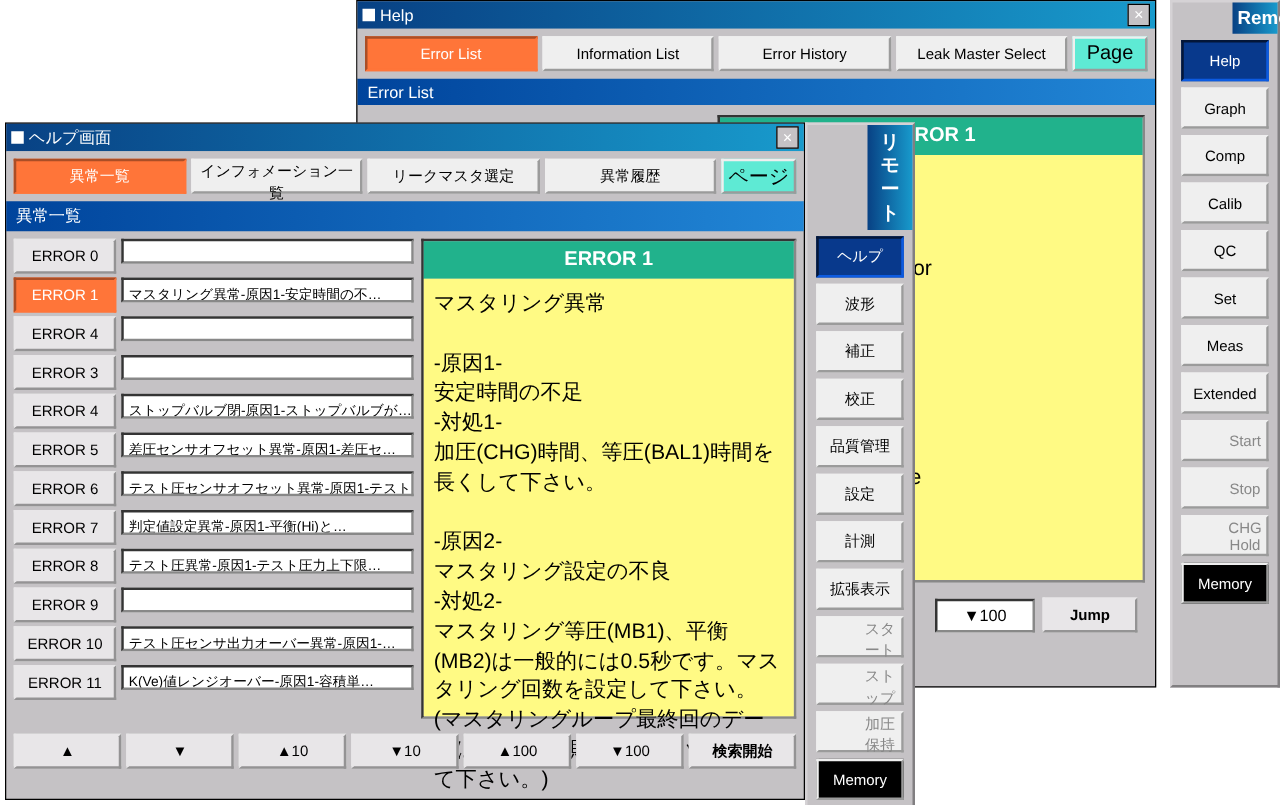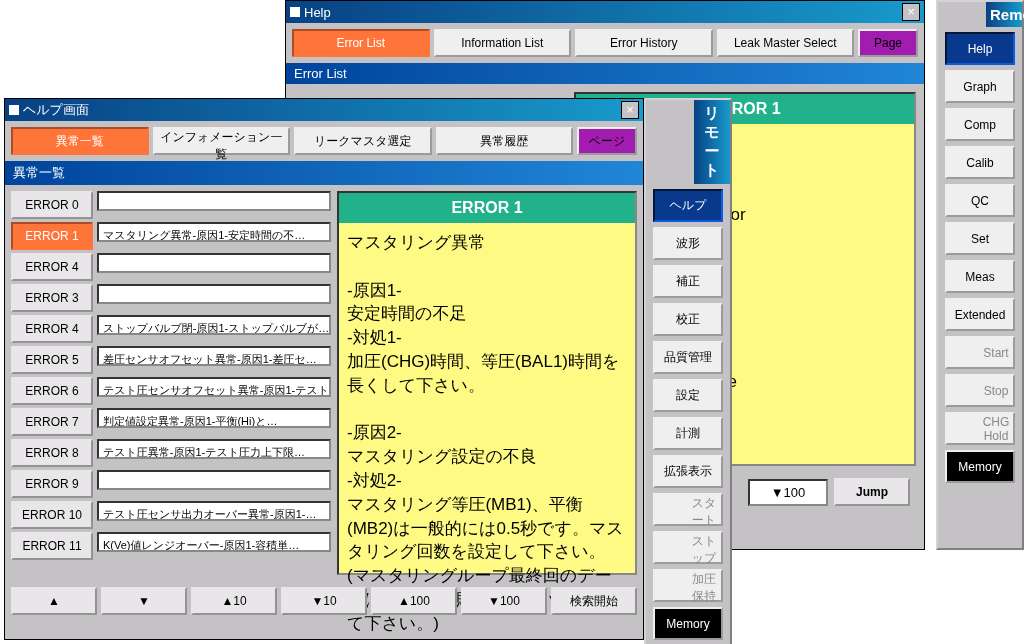"Page" .page-btn { background: #a21caf -> #5eead4; font-size: 12px -> 16px }
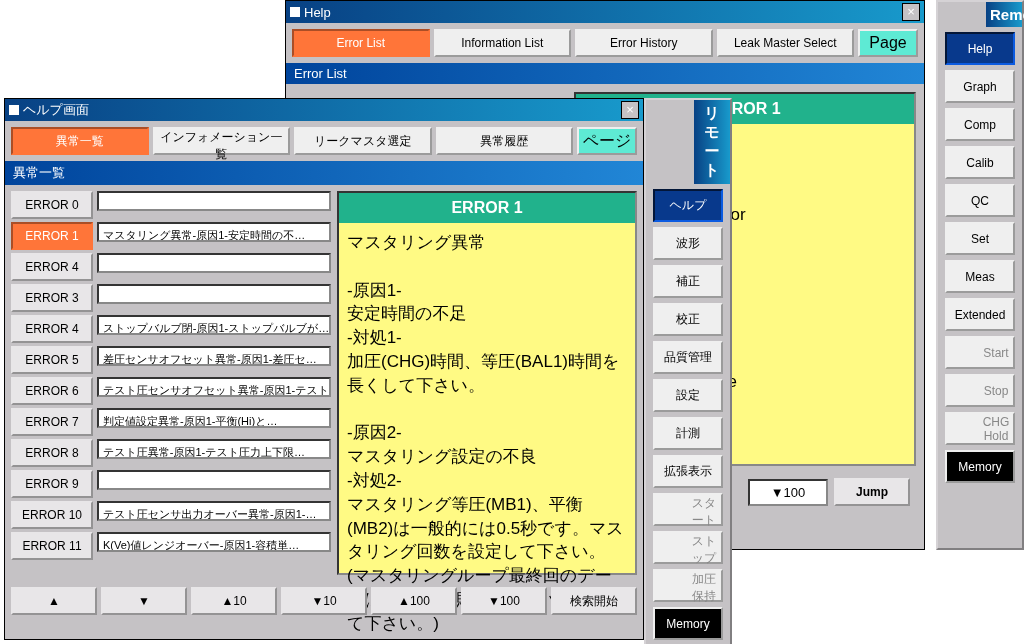"検索開始" button.nav-btn { font-weight: normal -> bold }
